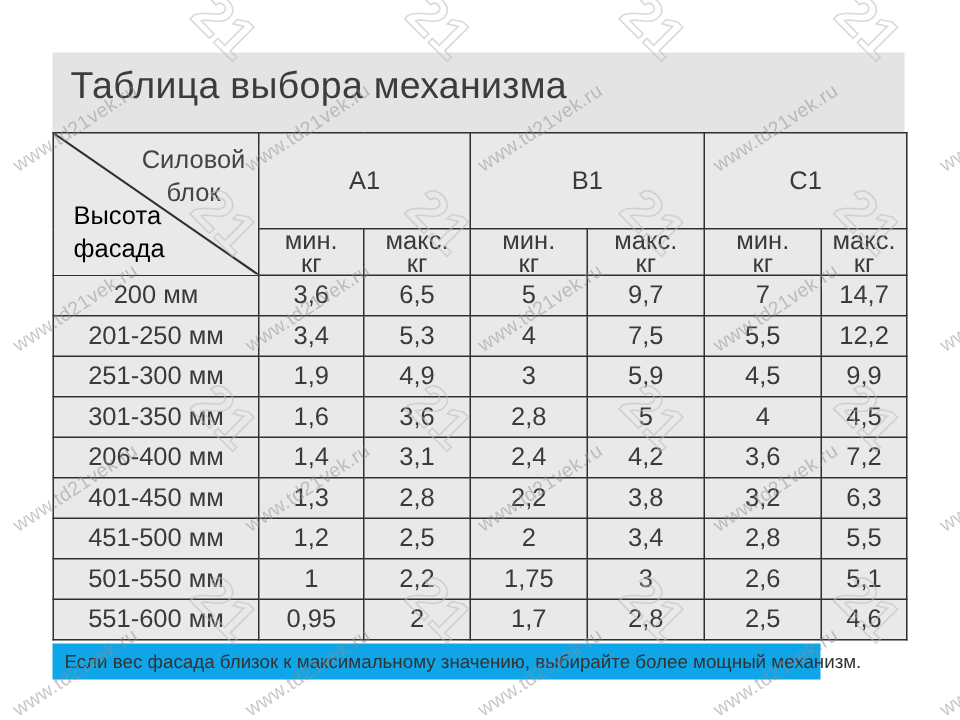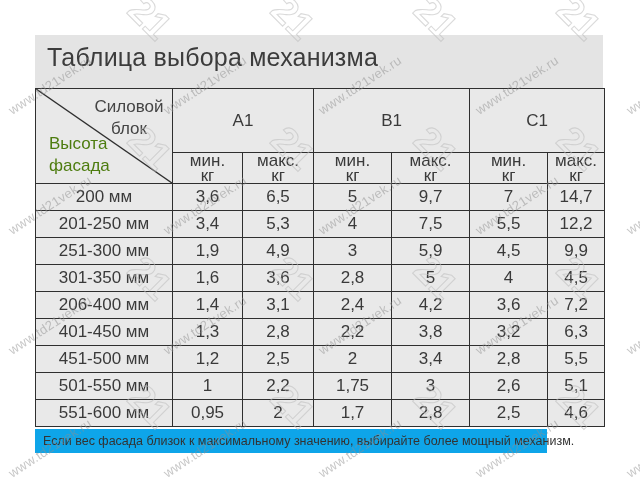"Высота фасада" .corner-bottom { color: #4d7c0f -> #000000 }
